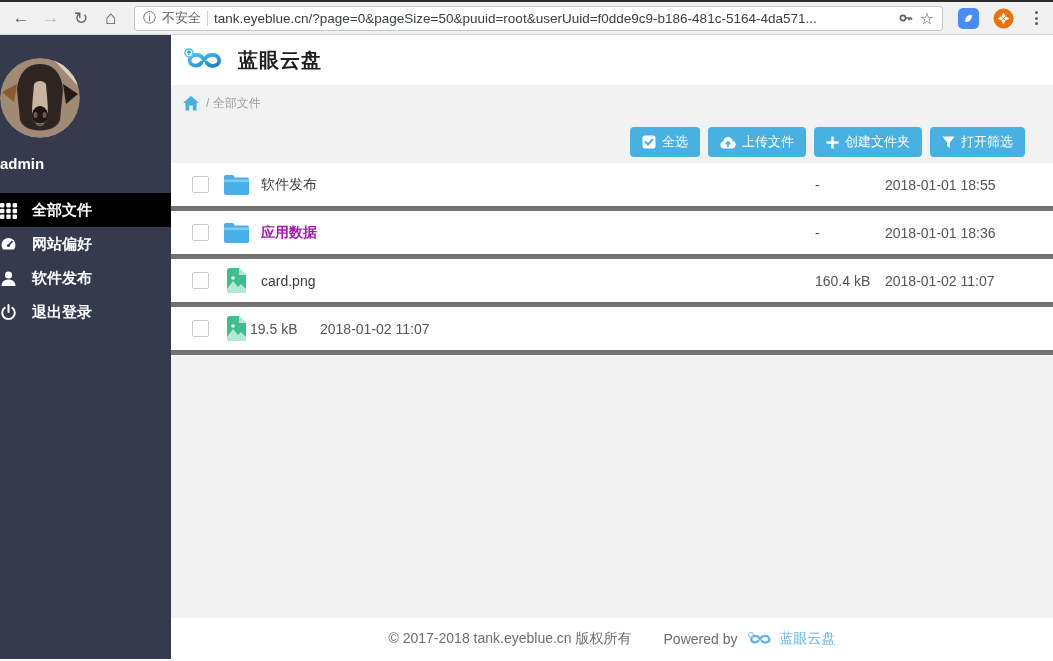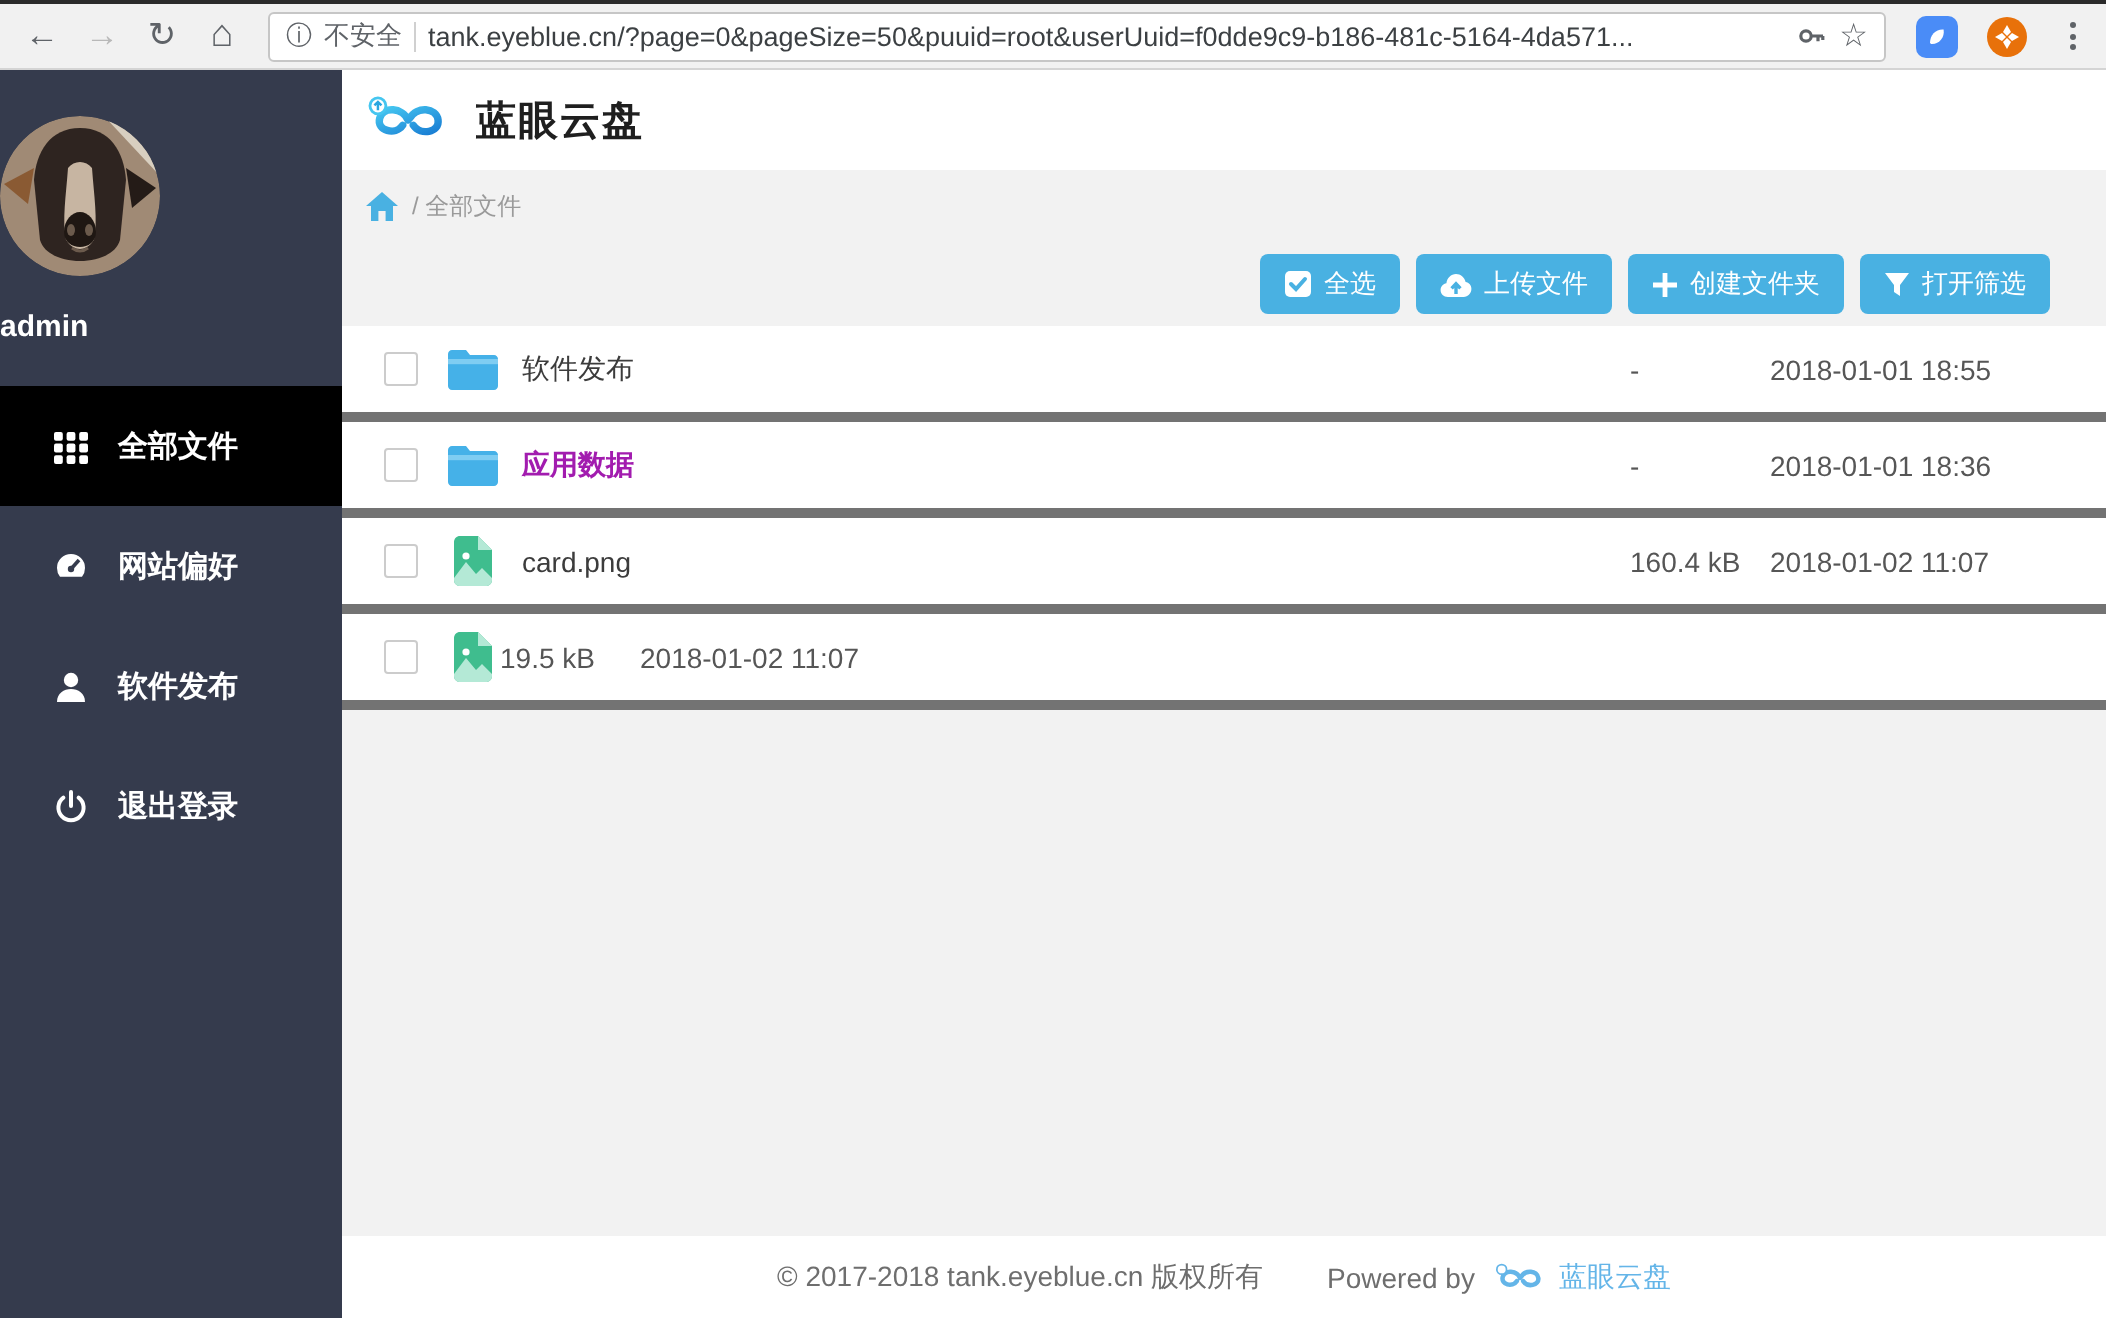"全部文件" .menu-item { height: 60px -> 34px; padding-left: 27px -> none }
